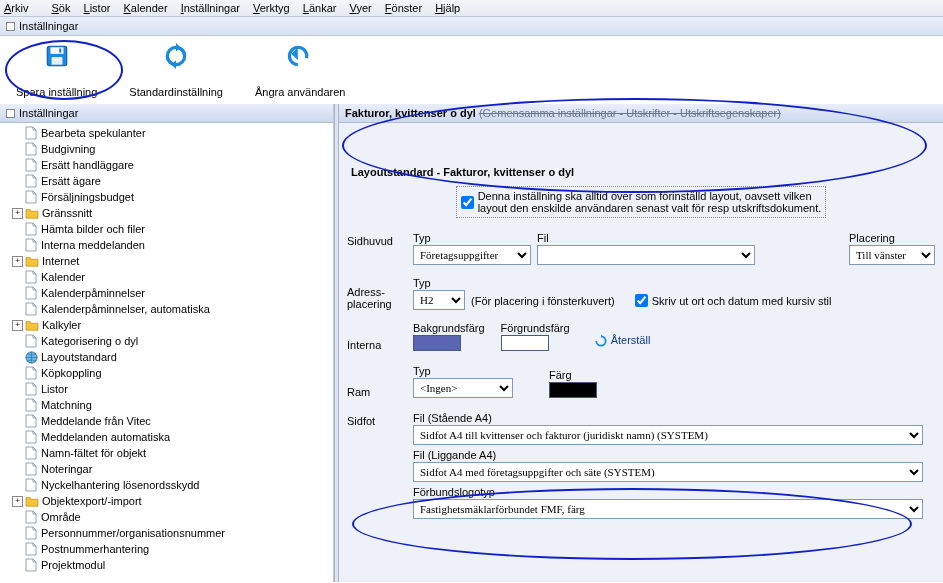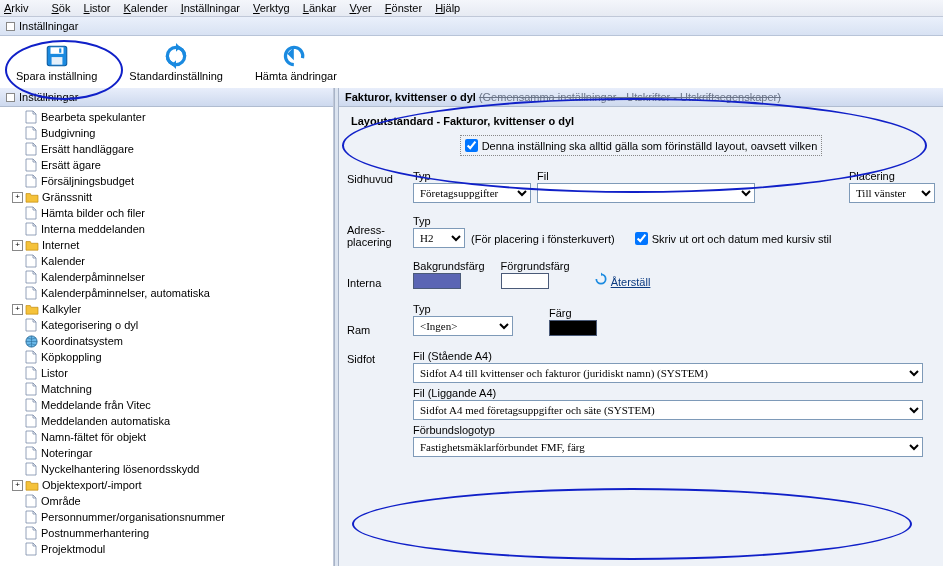"Spara inställning" .toolbtn { gap: 0 -> 16px }
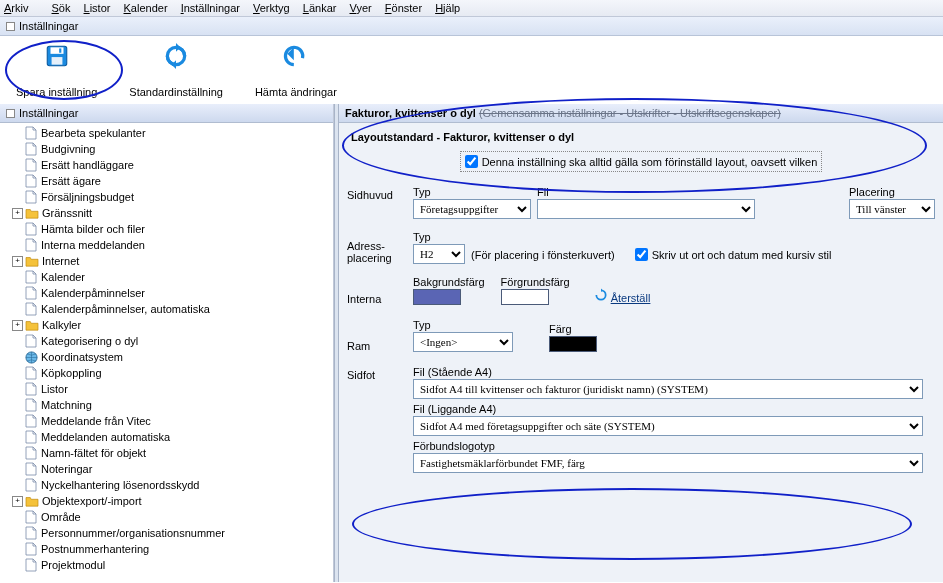"Hämta ändringar" span { text: Hämta ändringar -> Ångra användaren }
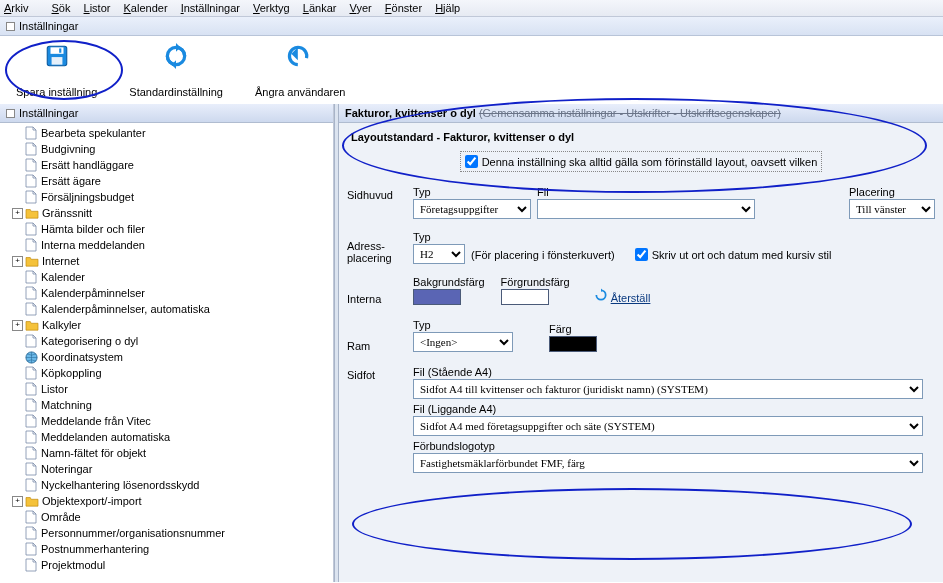"Fakturor, kvittenser o dyl (Gemensamma" .right-panel { gap: none -> 35px }
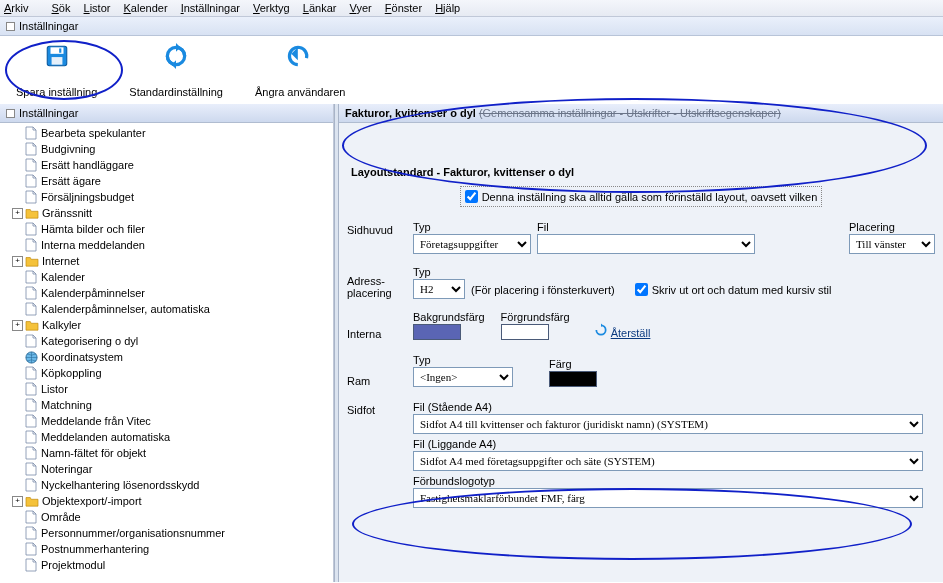"Denna inställning ska alltid gälla" span { text: gälla -> över }
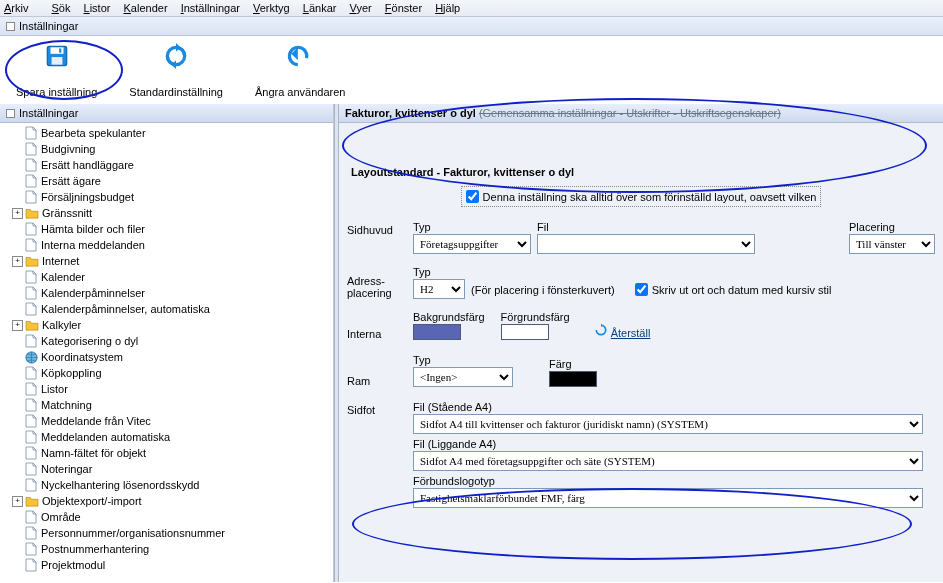"layout den enskilde användaren senast" span { html: none -> <span>layout den enskilde användaren senast valt för resp utskriftsdokument.</span> }
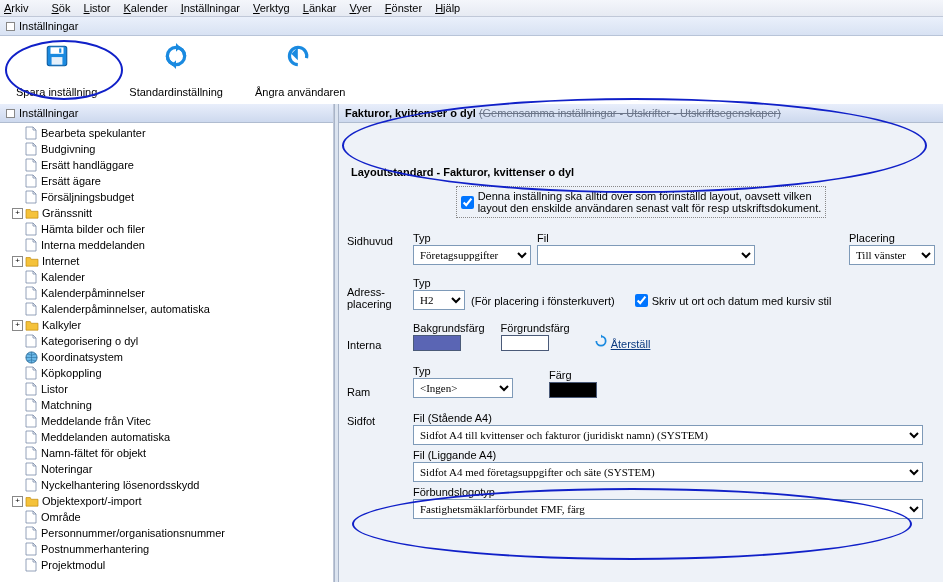"Återställ" .reset { align-items: flex-end -> flex-start; text-decoration: underline -> none }
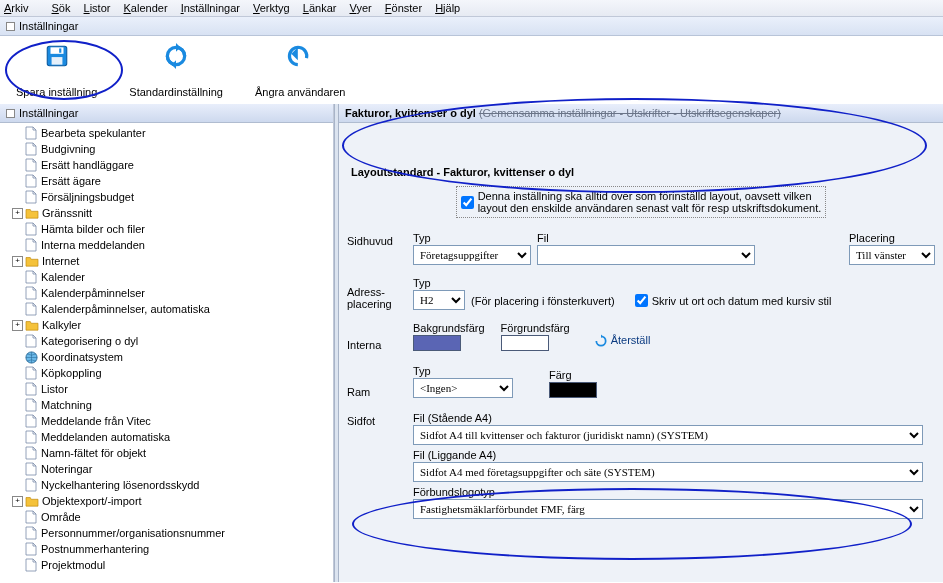"Koordinatsystem" span { text: Koordinatsystem -> Layoutstandard }
